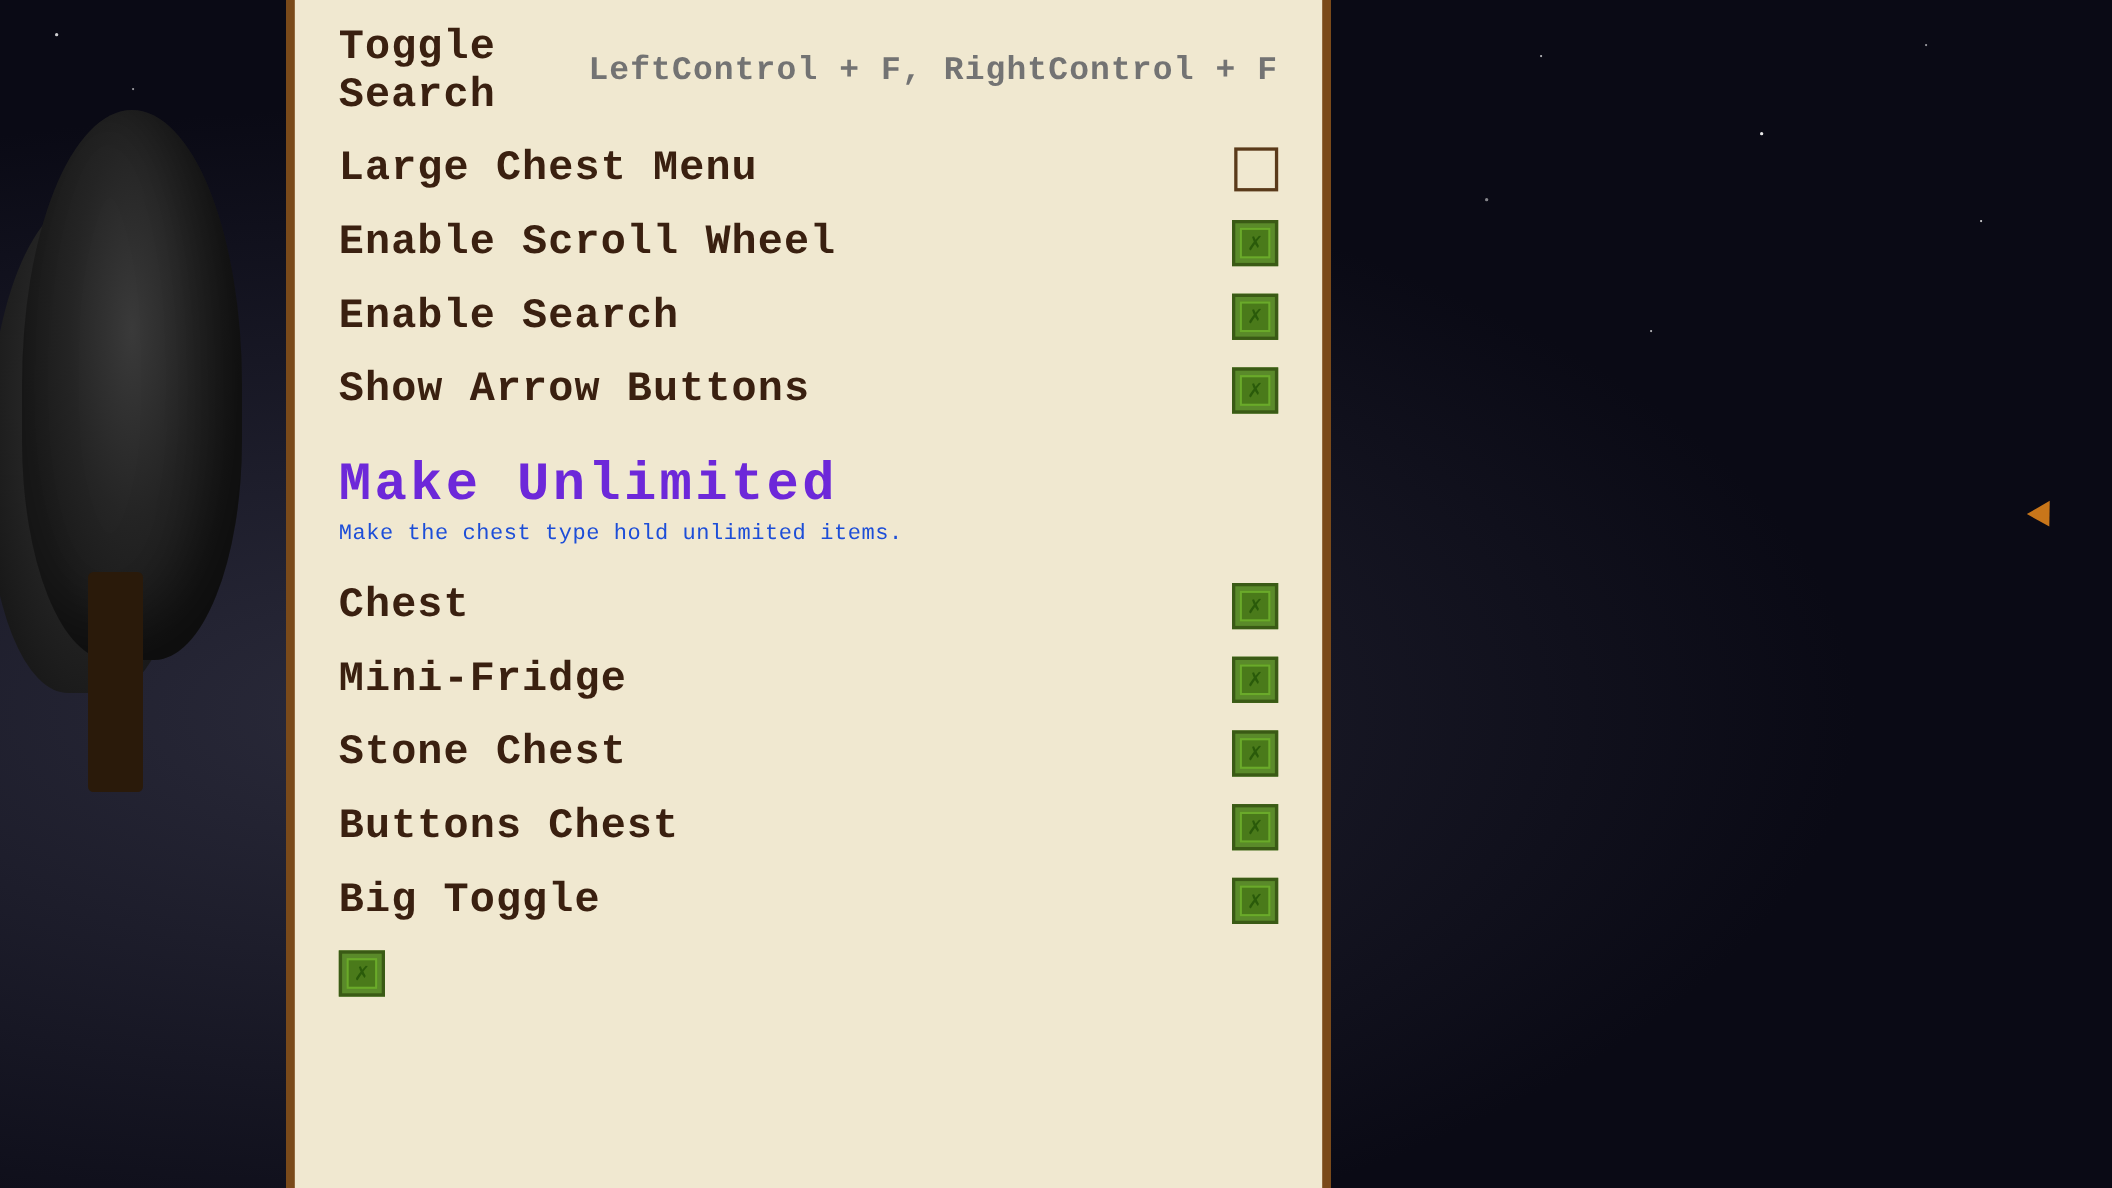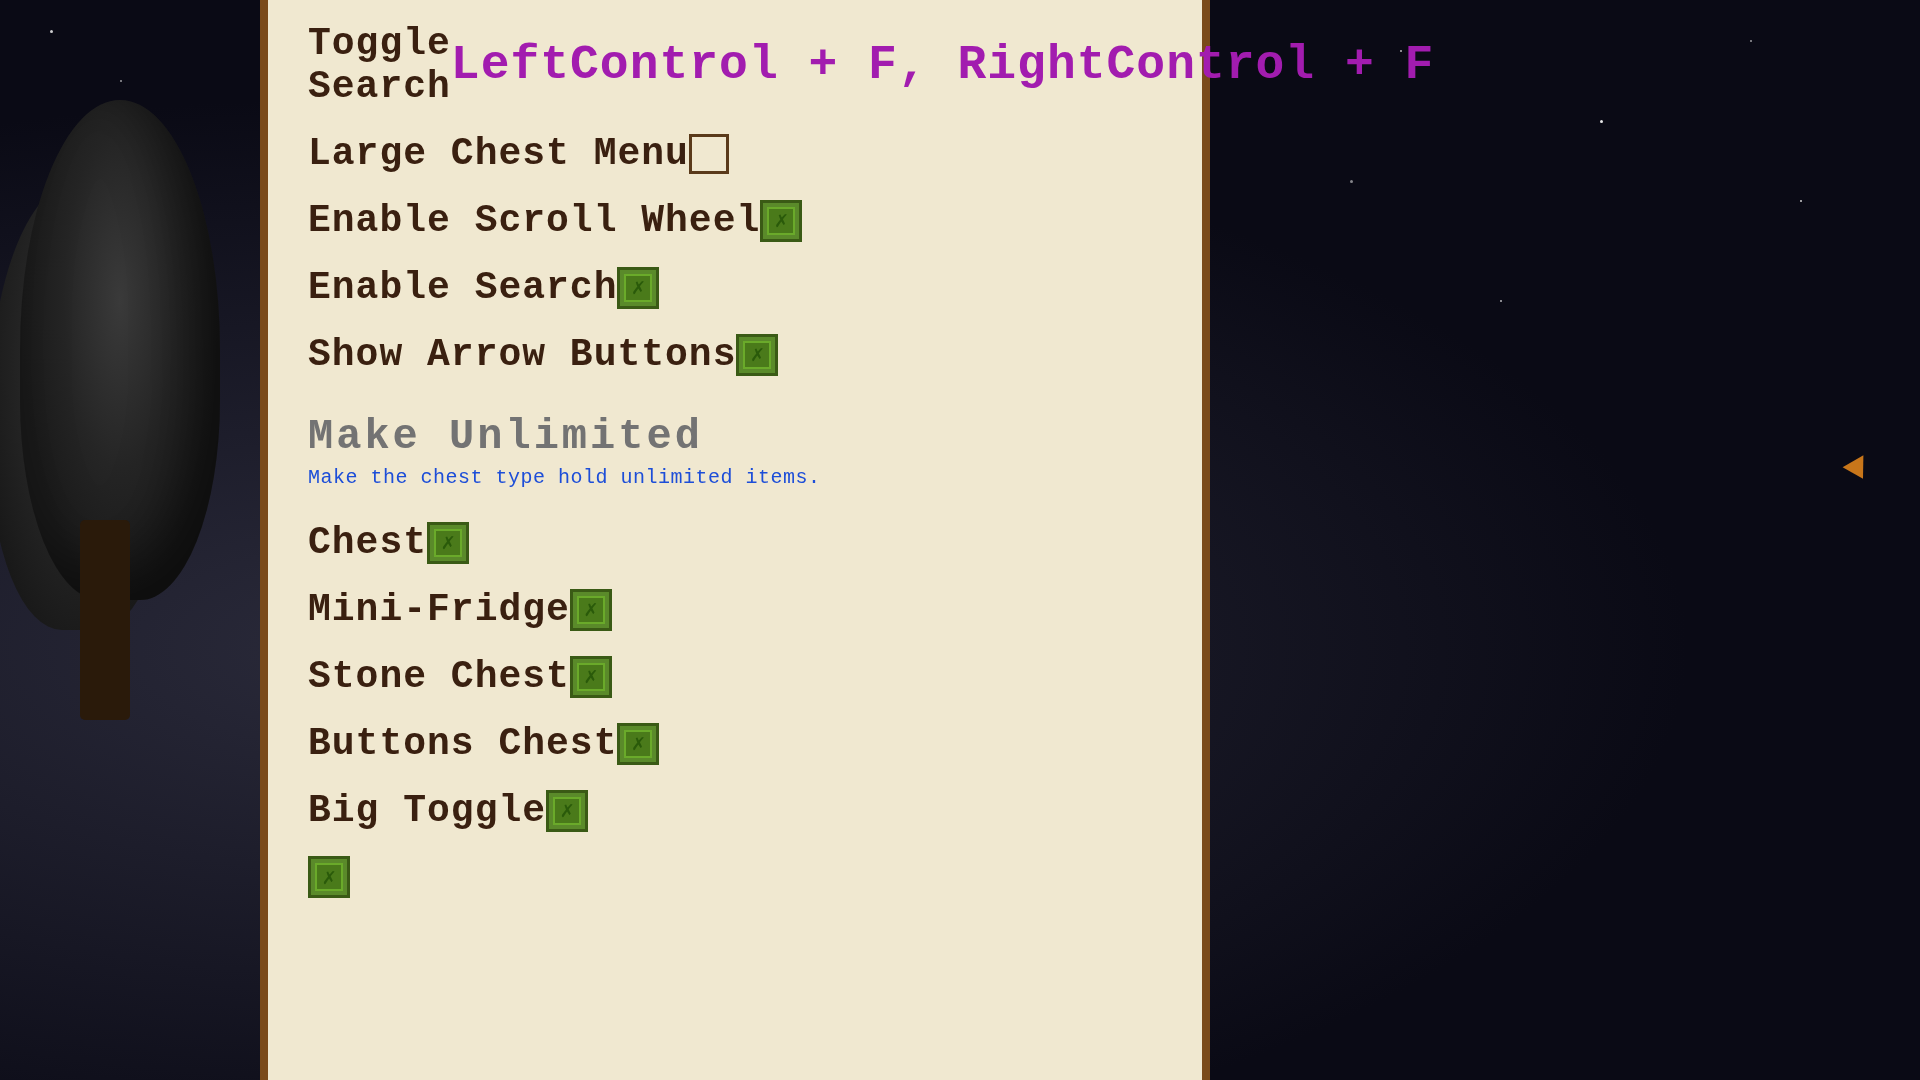"Toggle Search" .setting-row { gap: none -> 12px; justify-content: flex-start -> space-between }
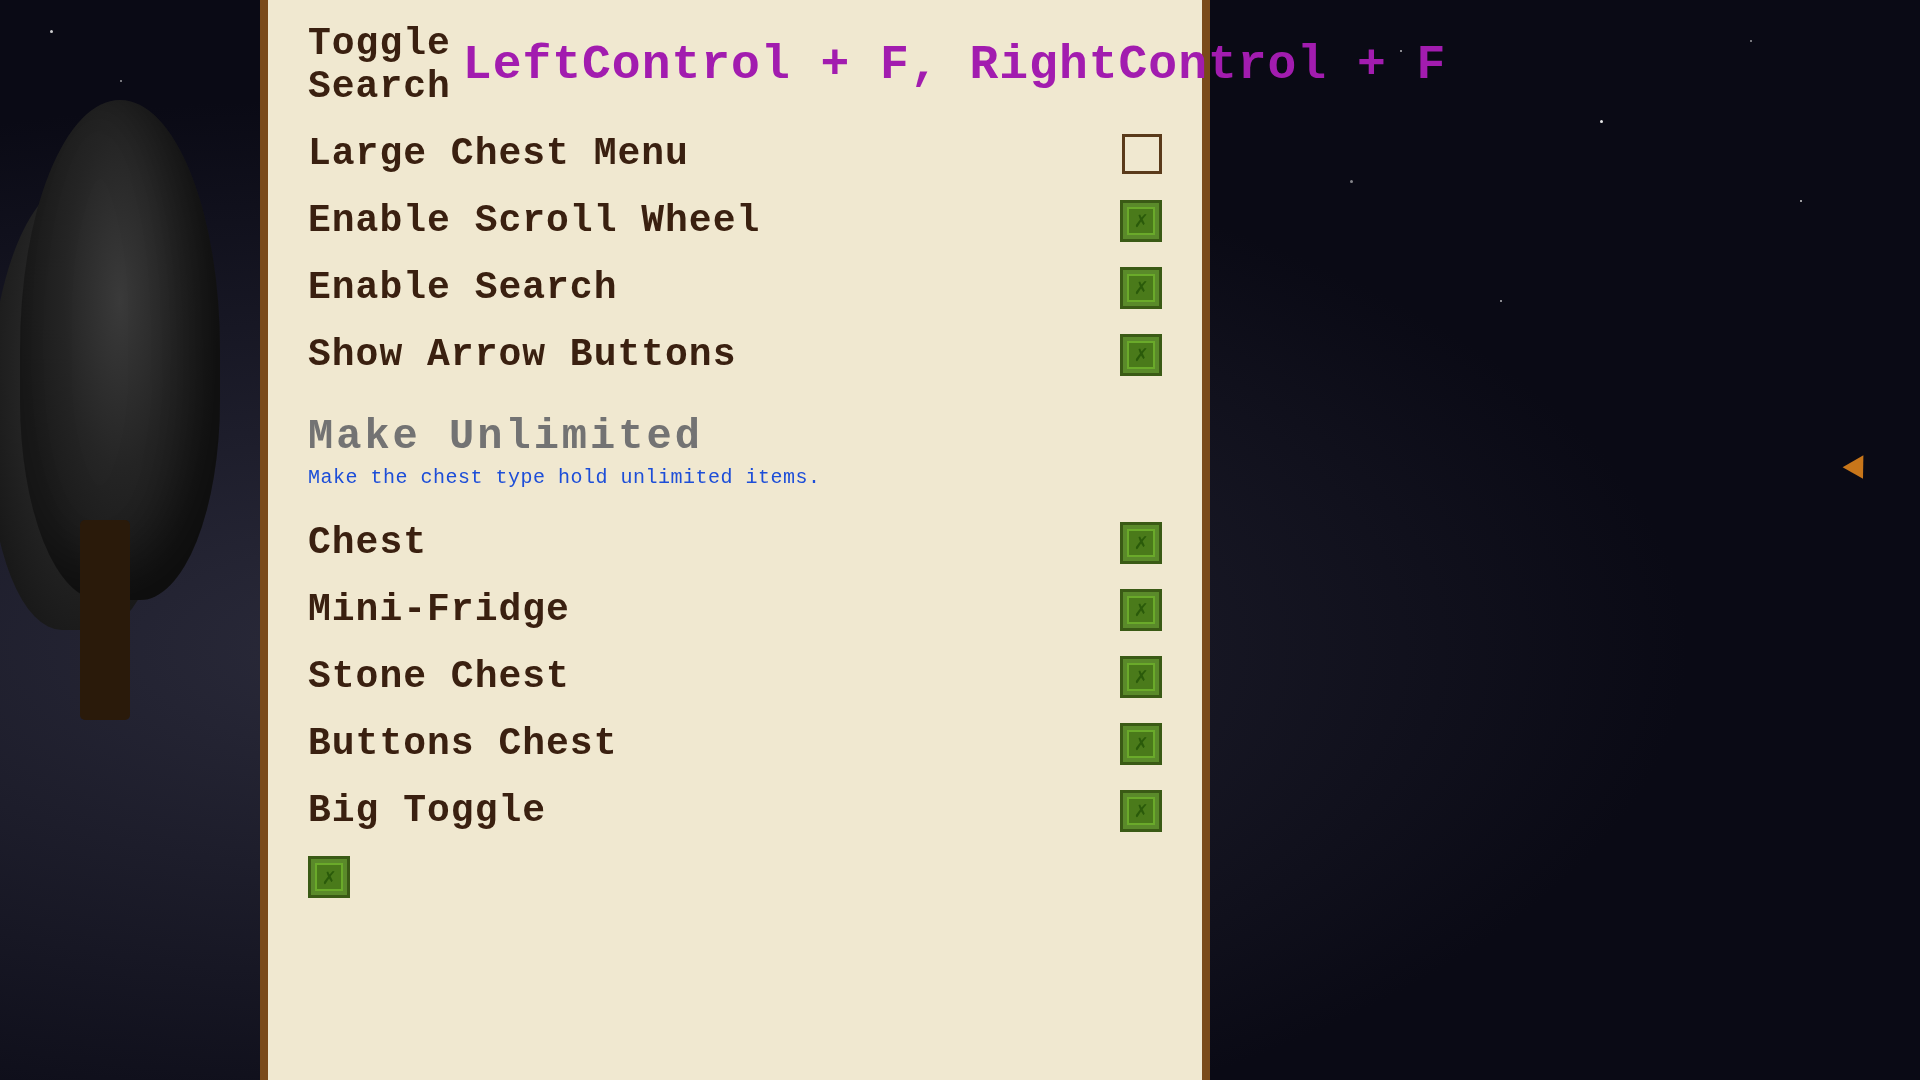"LeftControl + F, RightControl +" .setting-label.keybind { color: #a21caf -> #737373; font-size: 48px -> 30px }
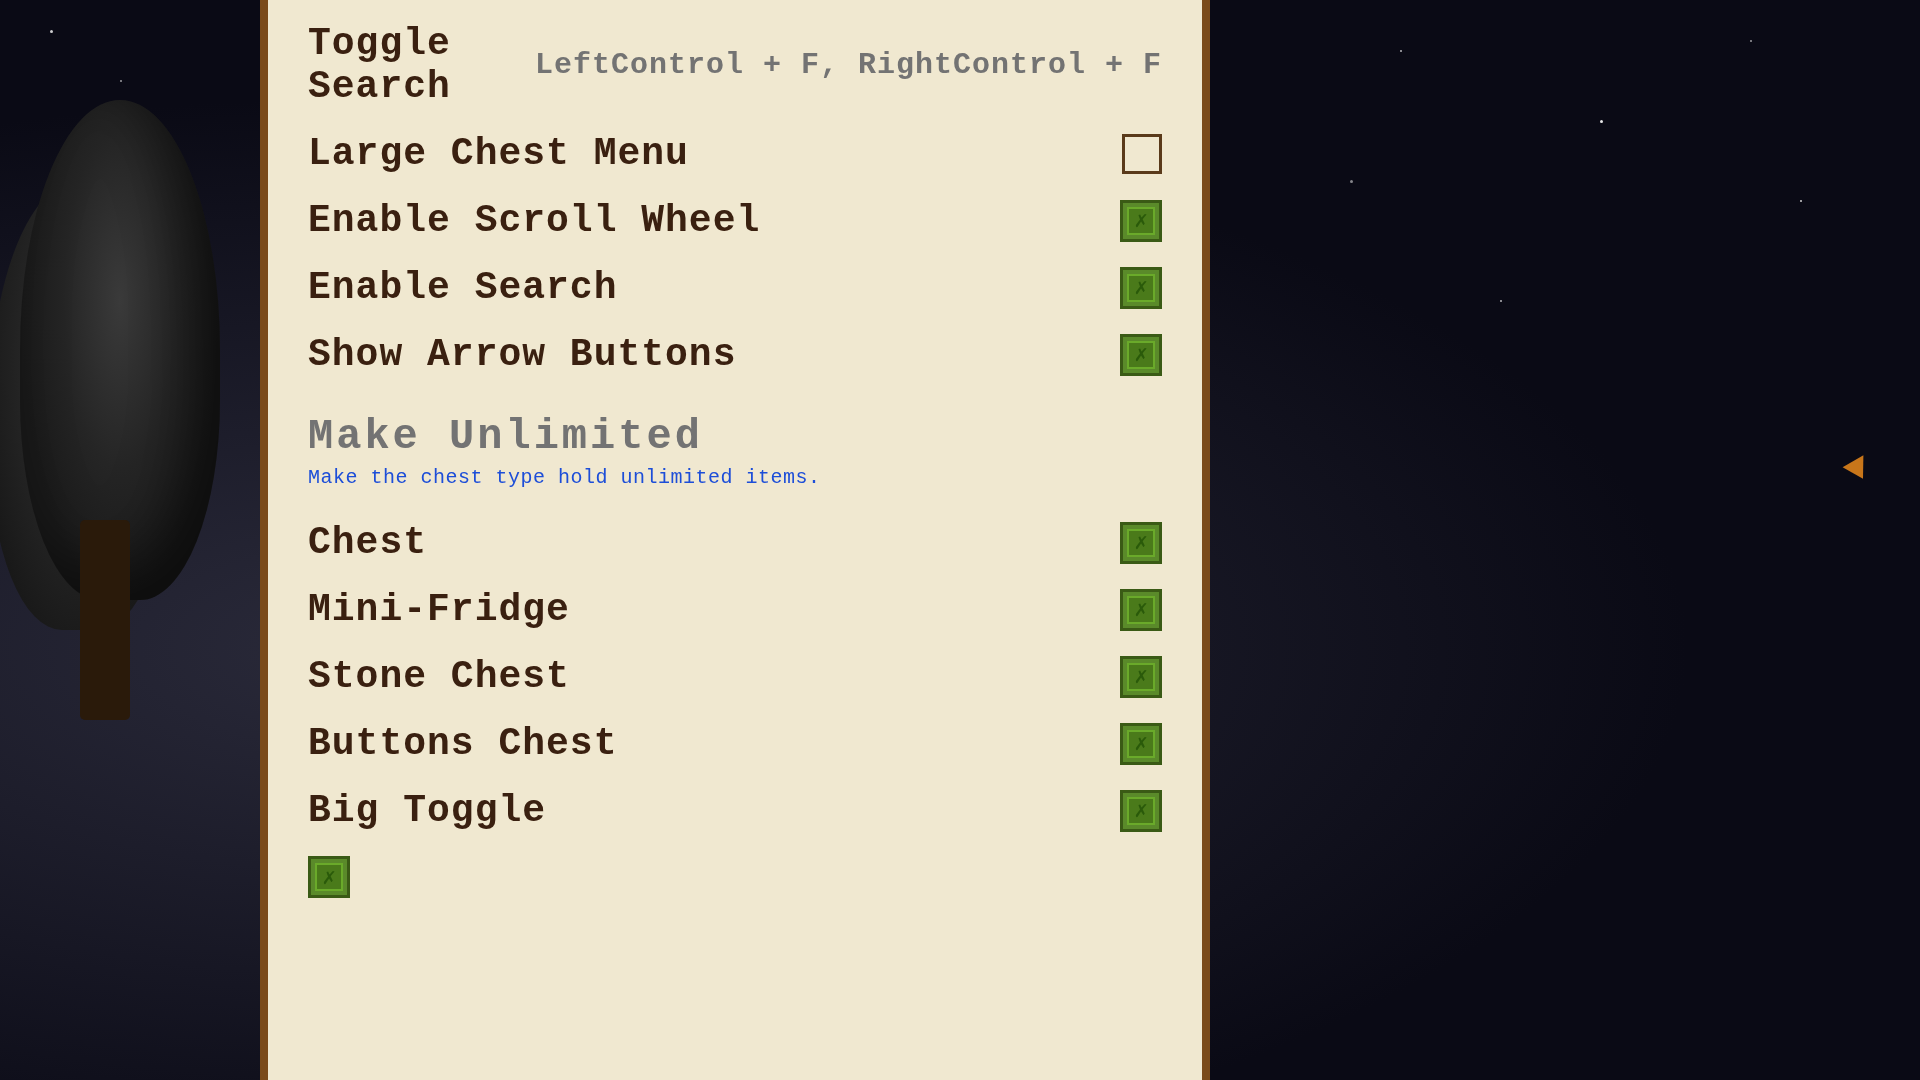"Make Unlimited" .section-header { color: #737373 -> #6d28d9; font-size: 42px -> 49px }
